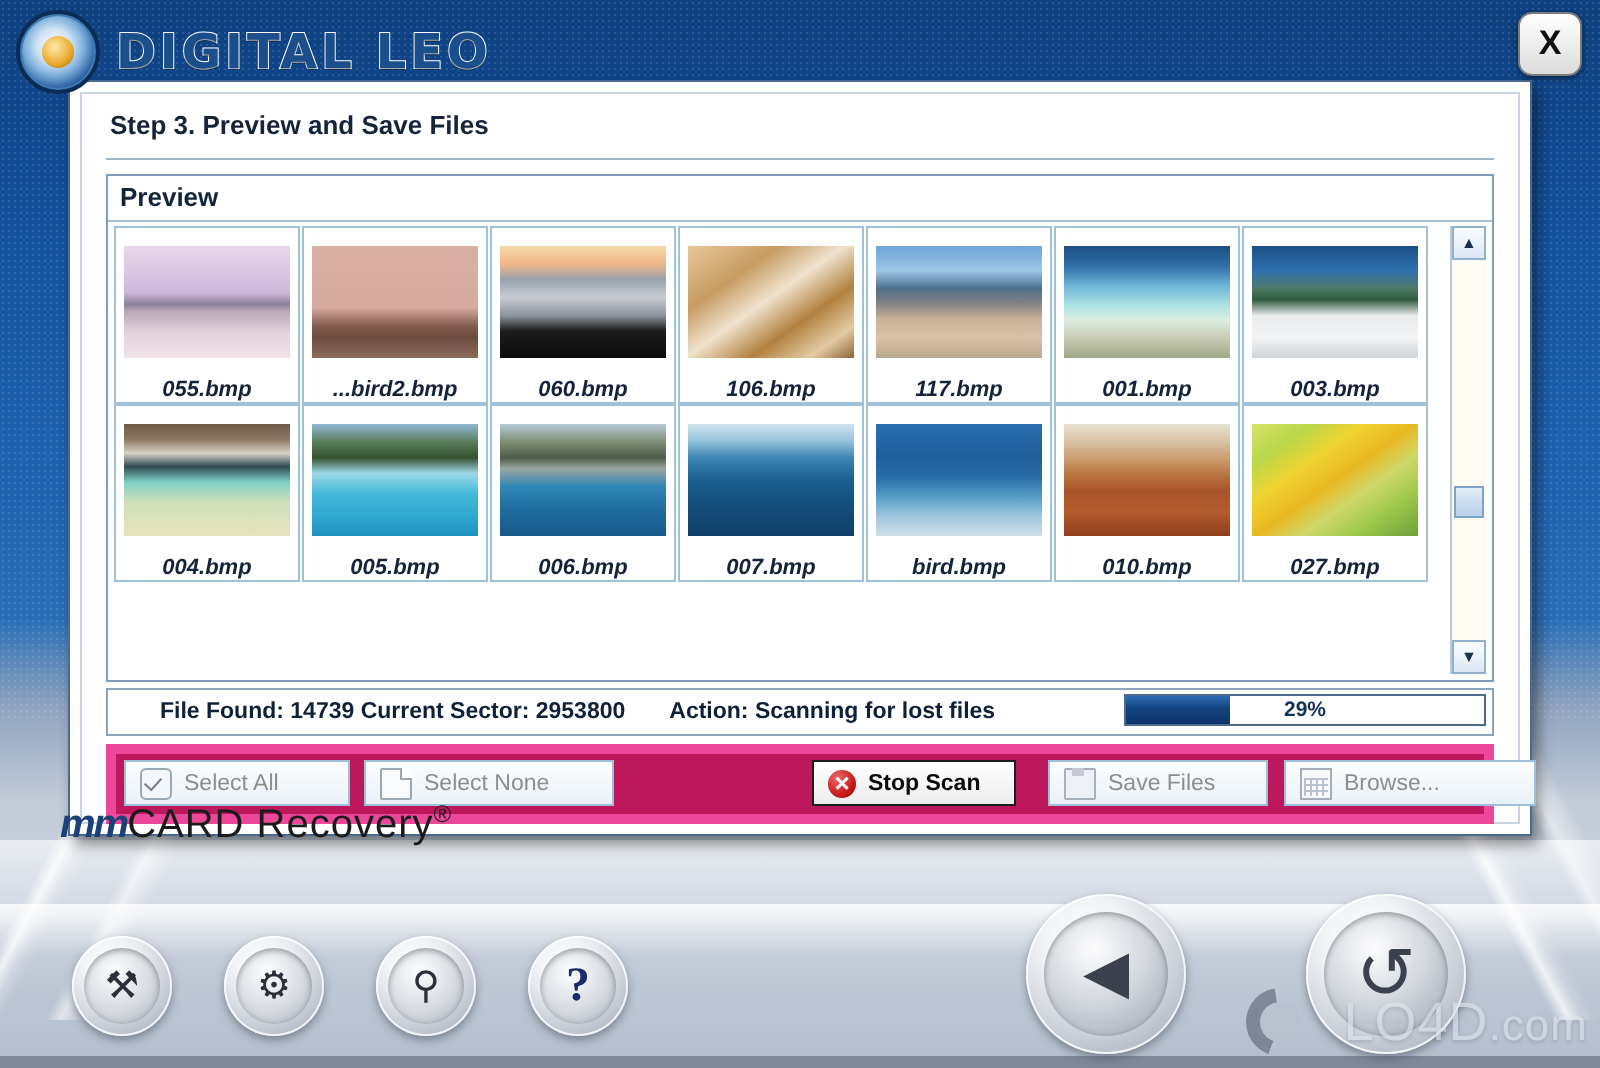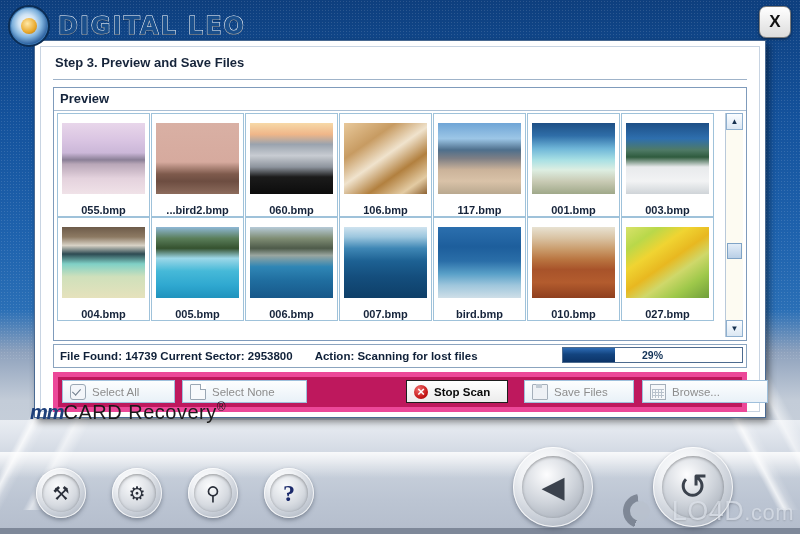"055.bmp" .thumb-cell { font-style: none -> italic; height: 104px -> 89px }
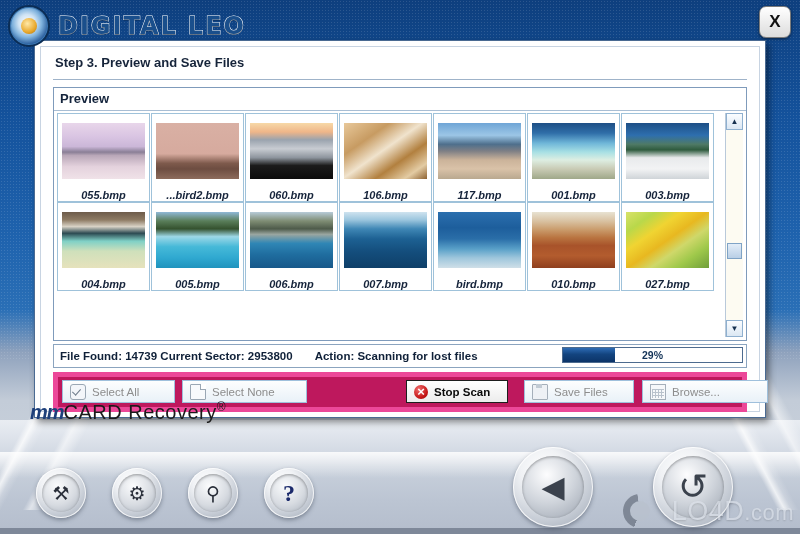"File Found: 14739 Current Sector:" #status-bar { padding-left: none -> 20px }
